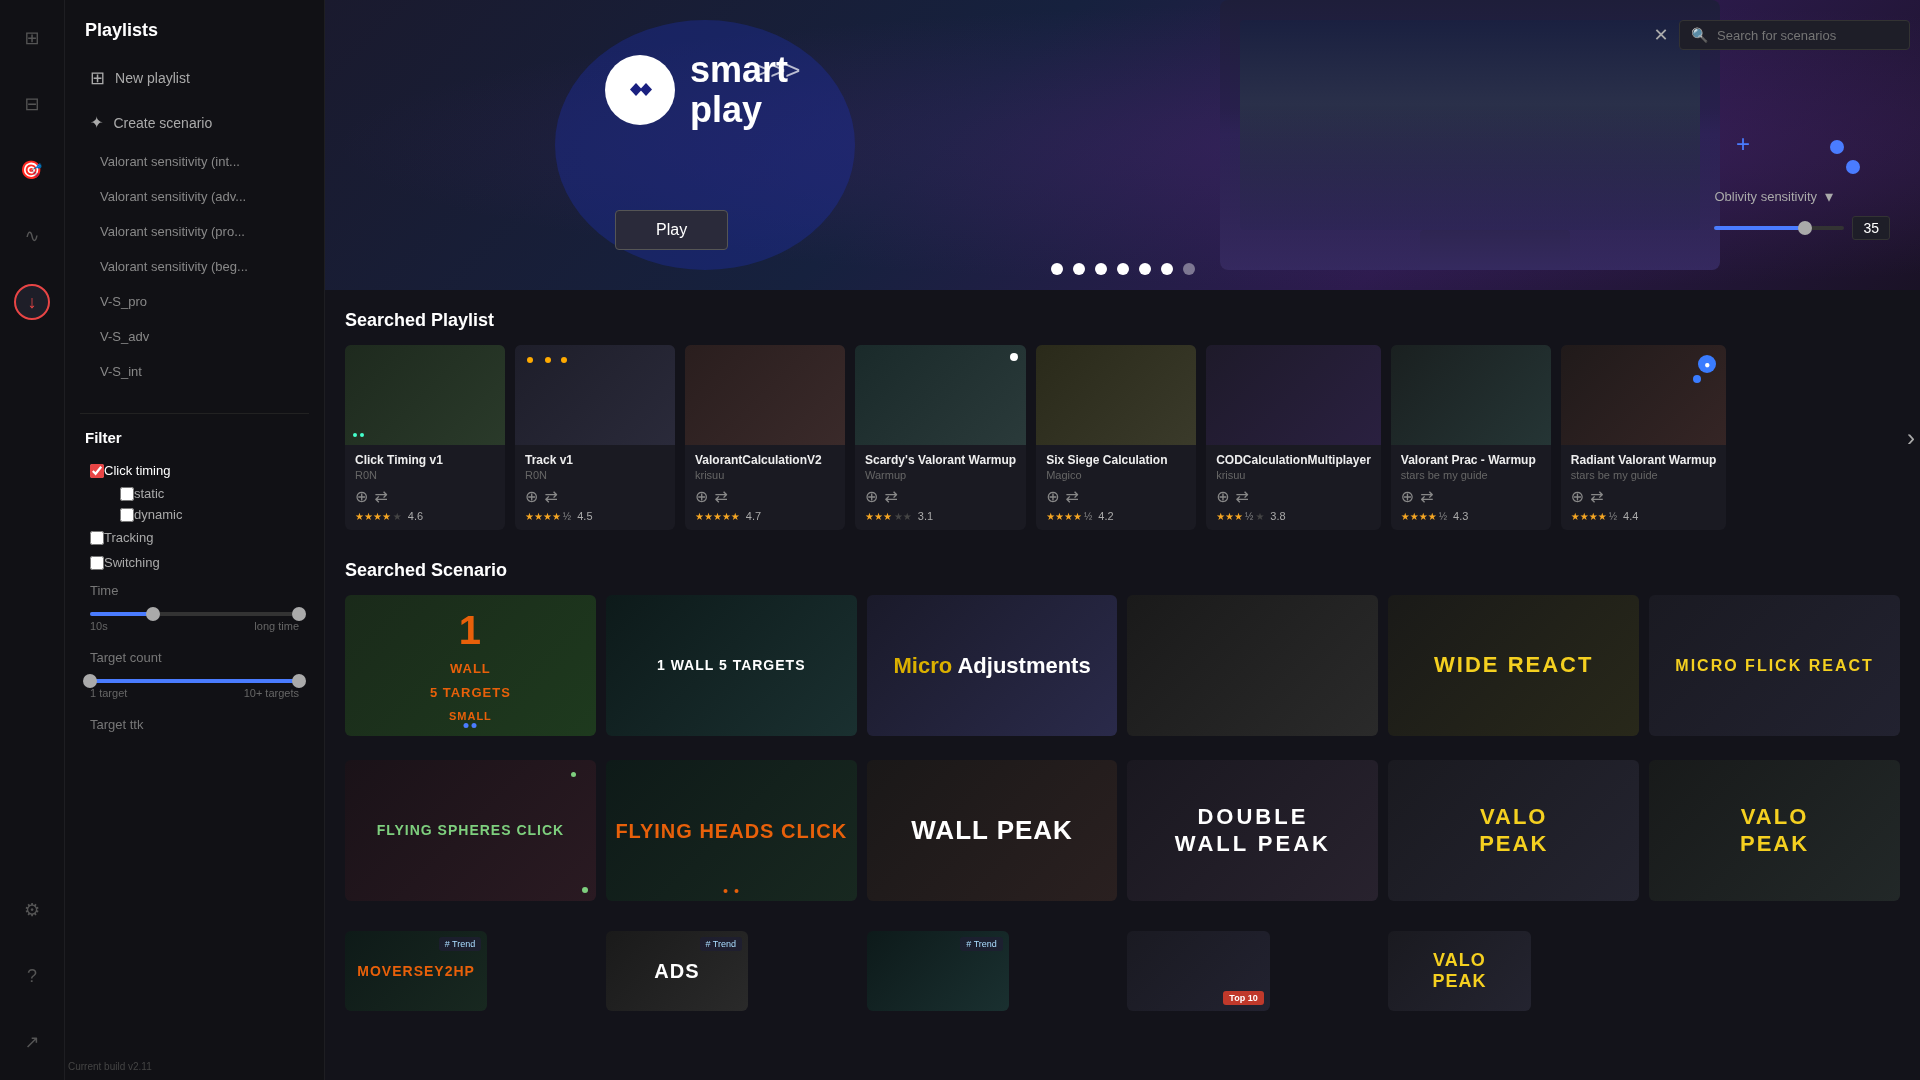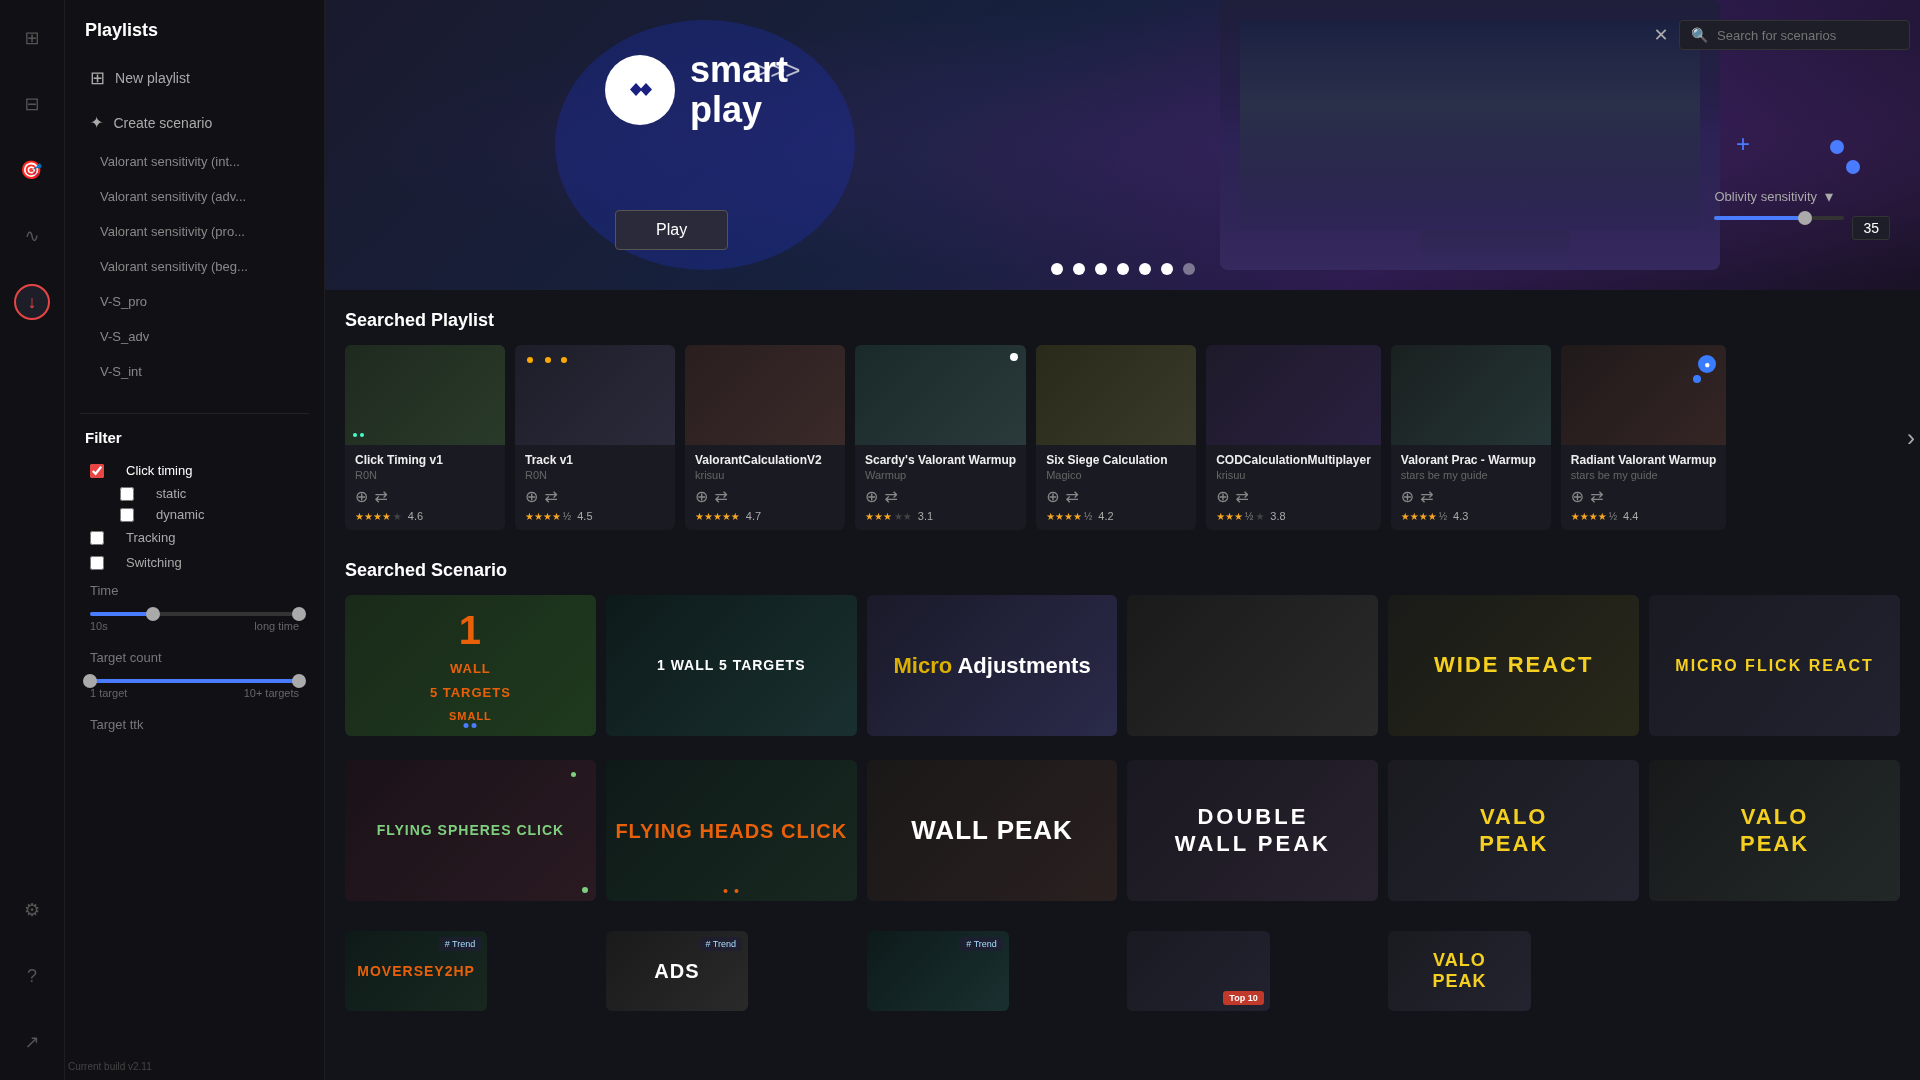"35" div { align-items: flex-start -> center }
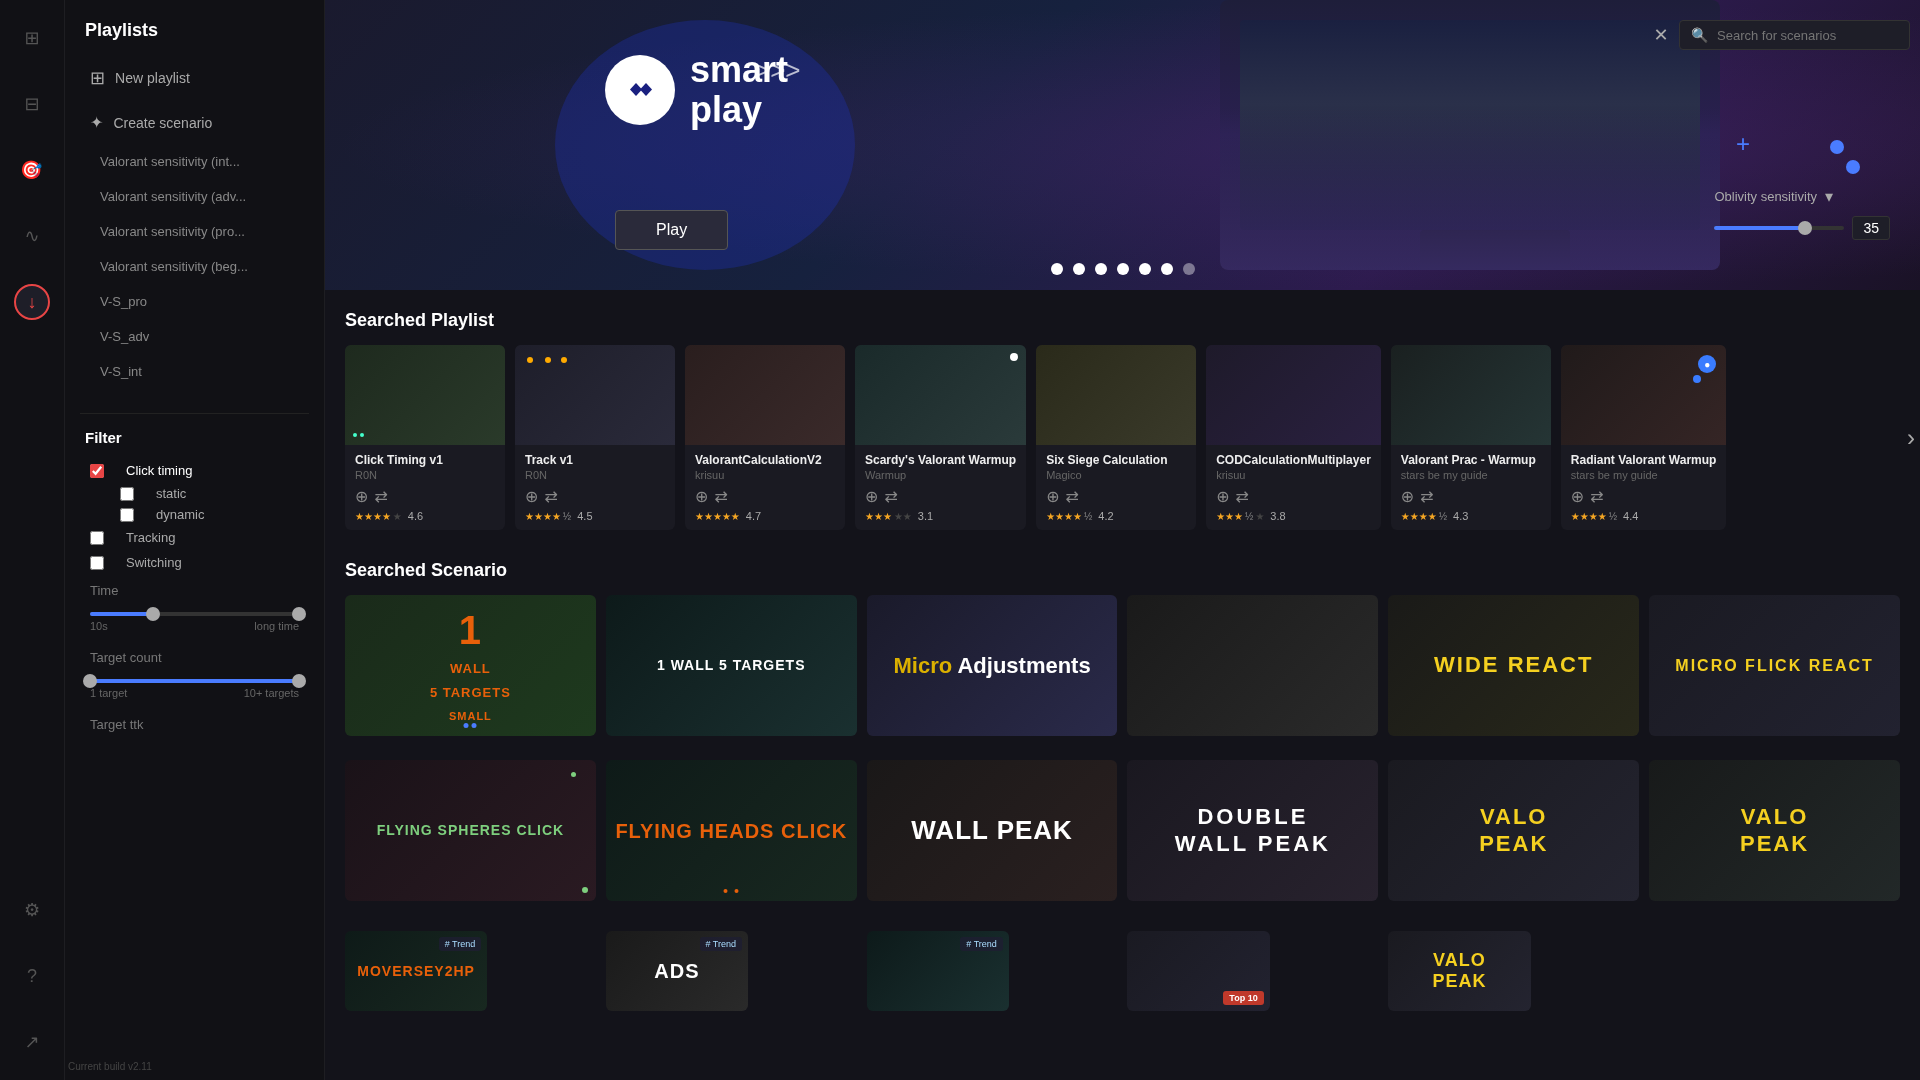"Click timing" .filter-item { gap: 22px -> 0 }
